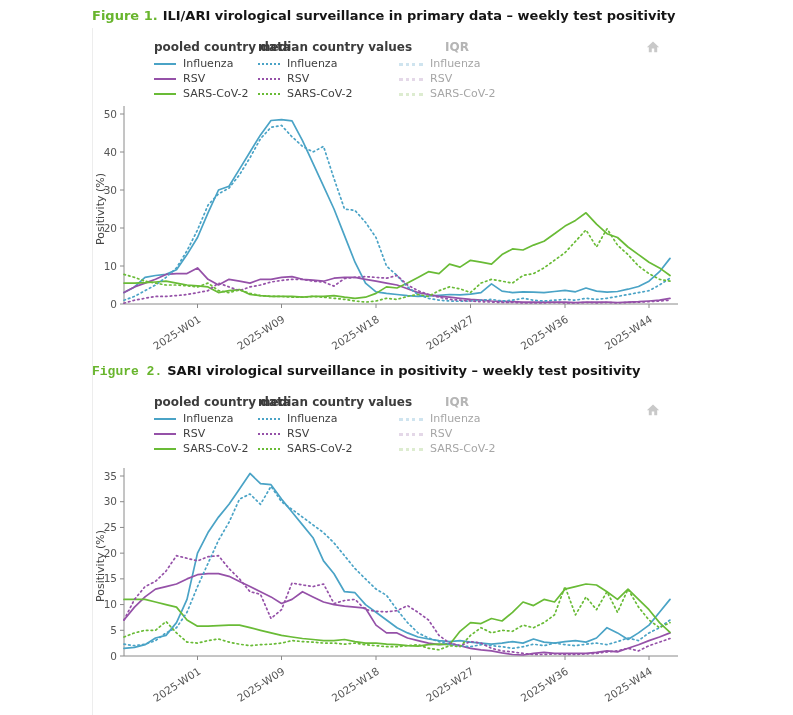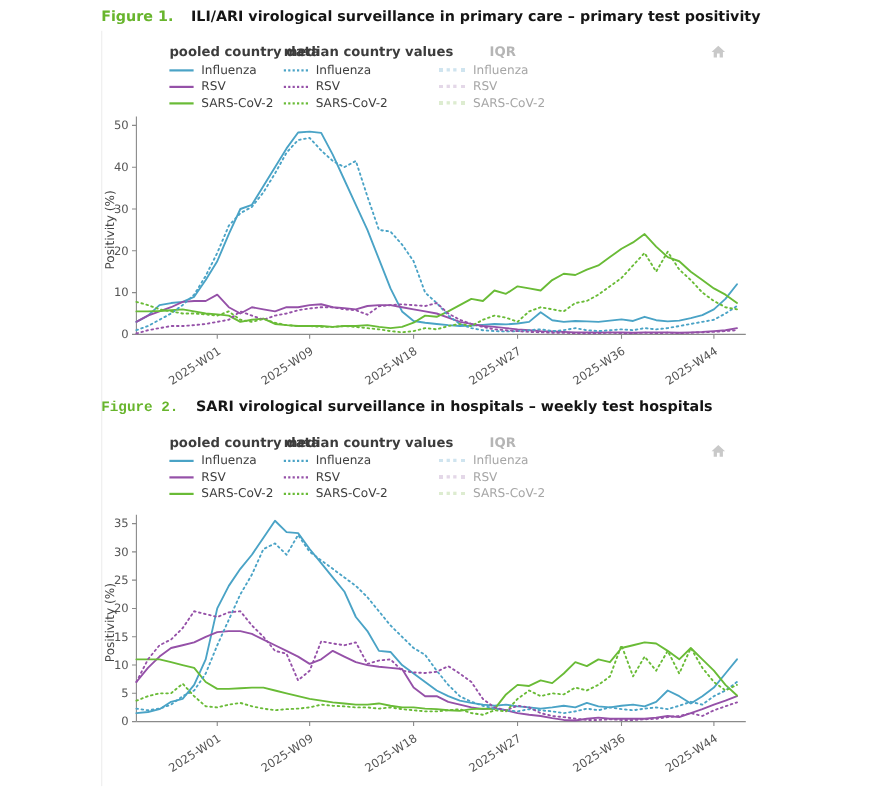"Figure 1." .fig-label { margin-right: 16px -> 5px }
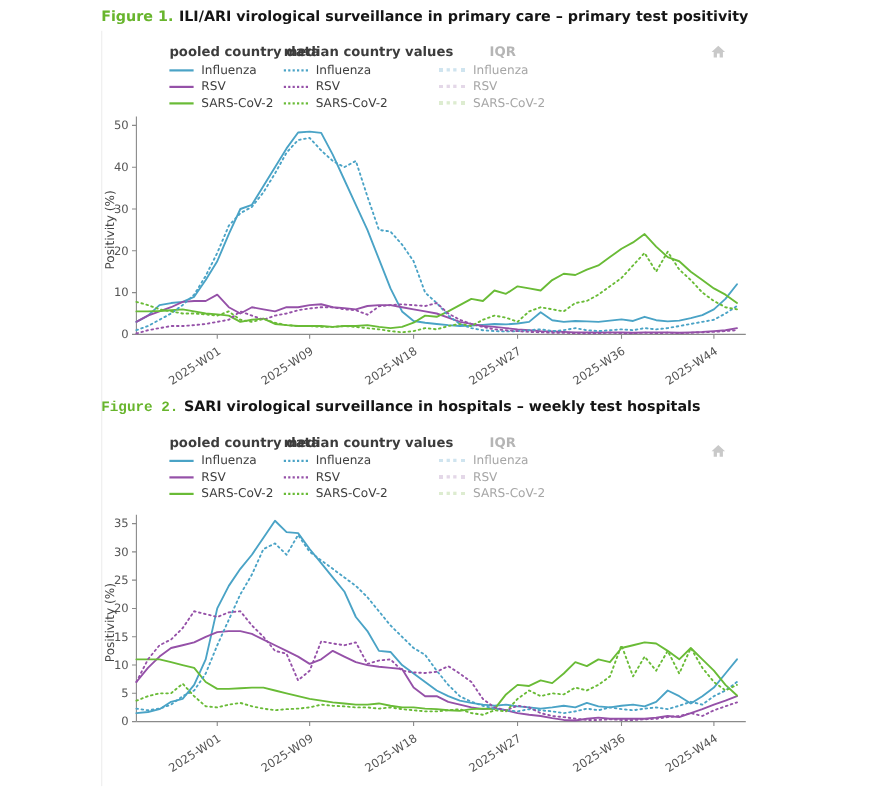"ILI/ARI virological surveillance in" span { text: care – primary -> data – weekly }
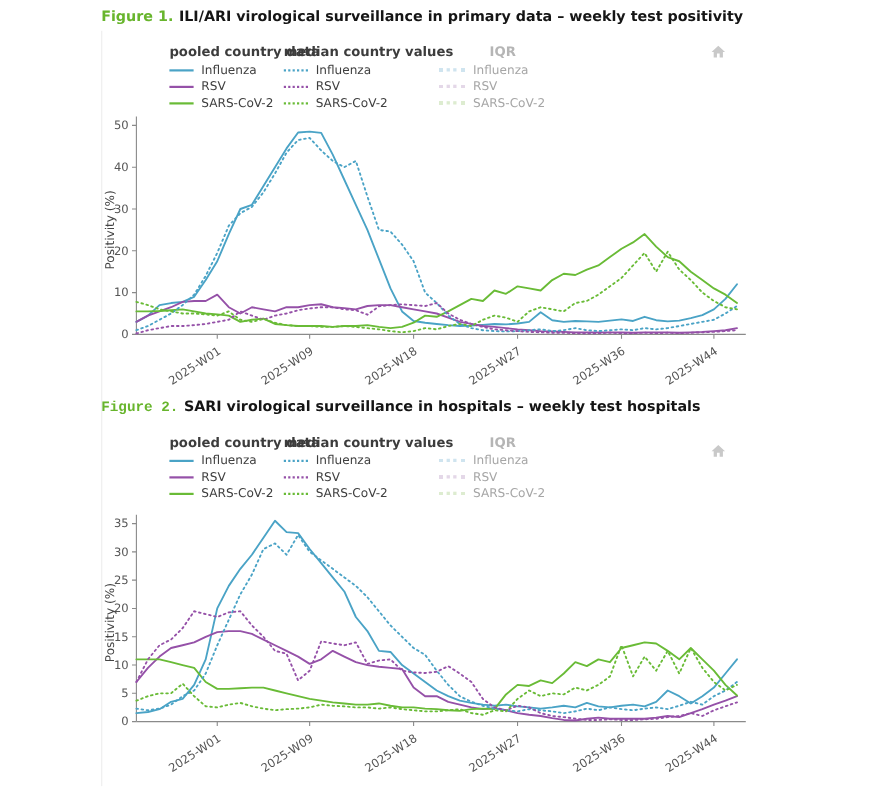"SARI virological surveillance in" span { text: hospitals – weekly test hospitals -> positivity – weekly test positivity }
